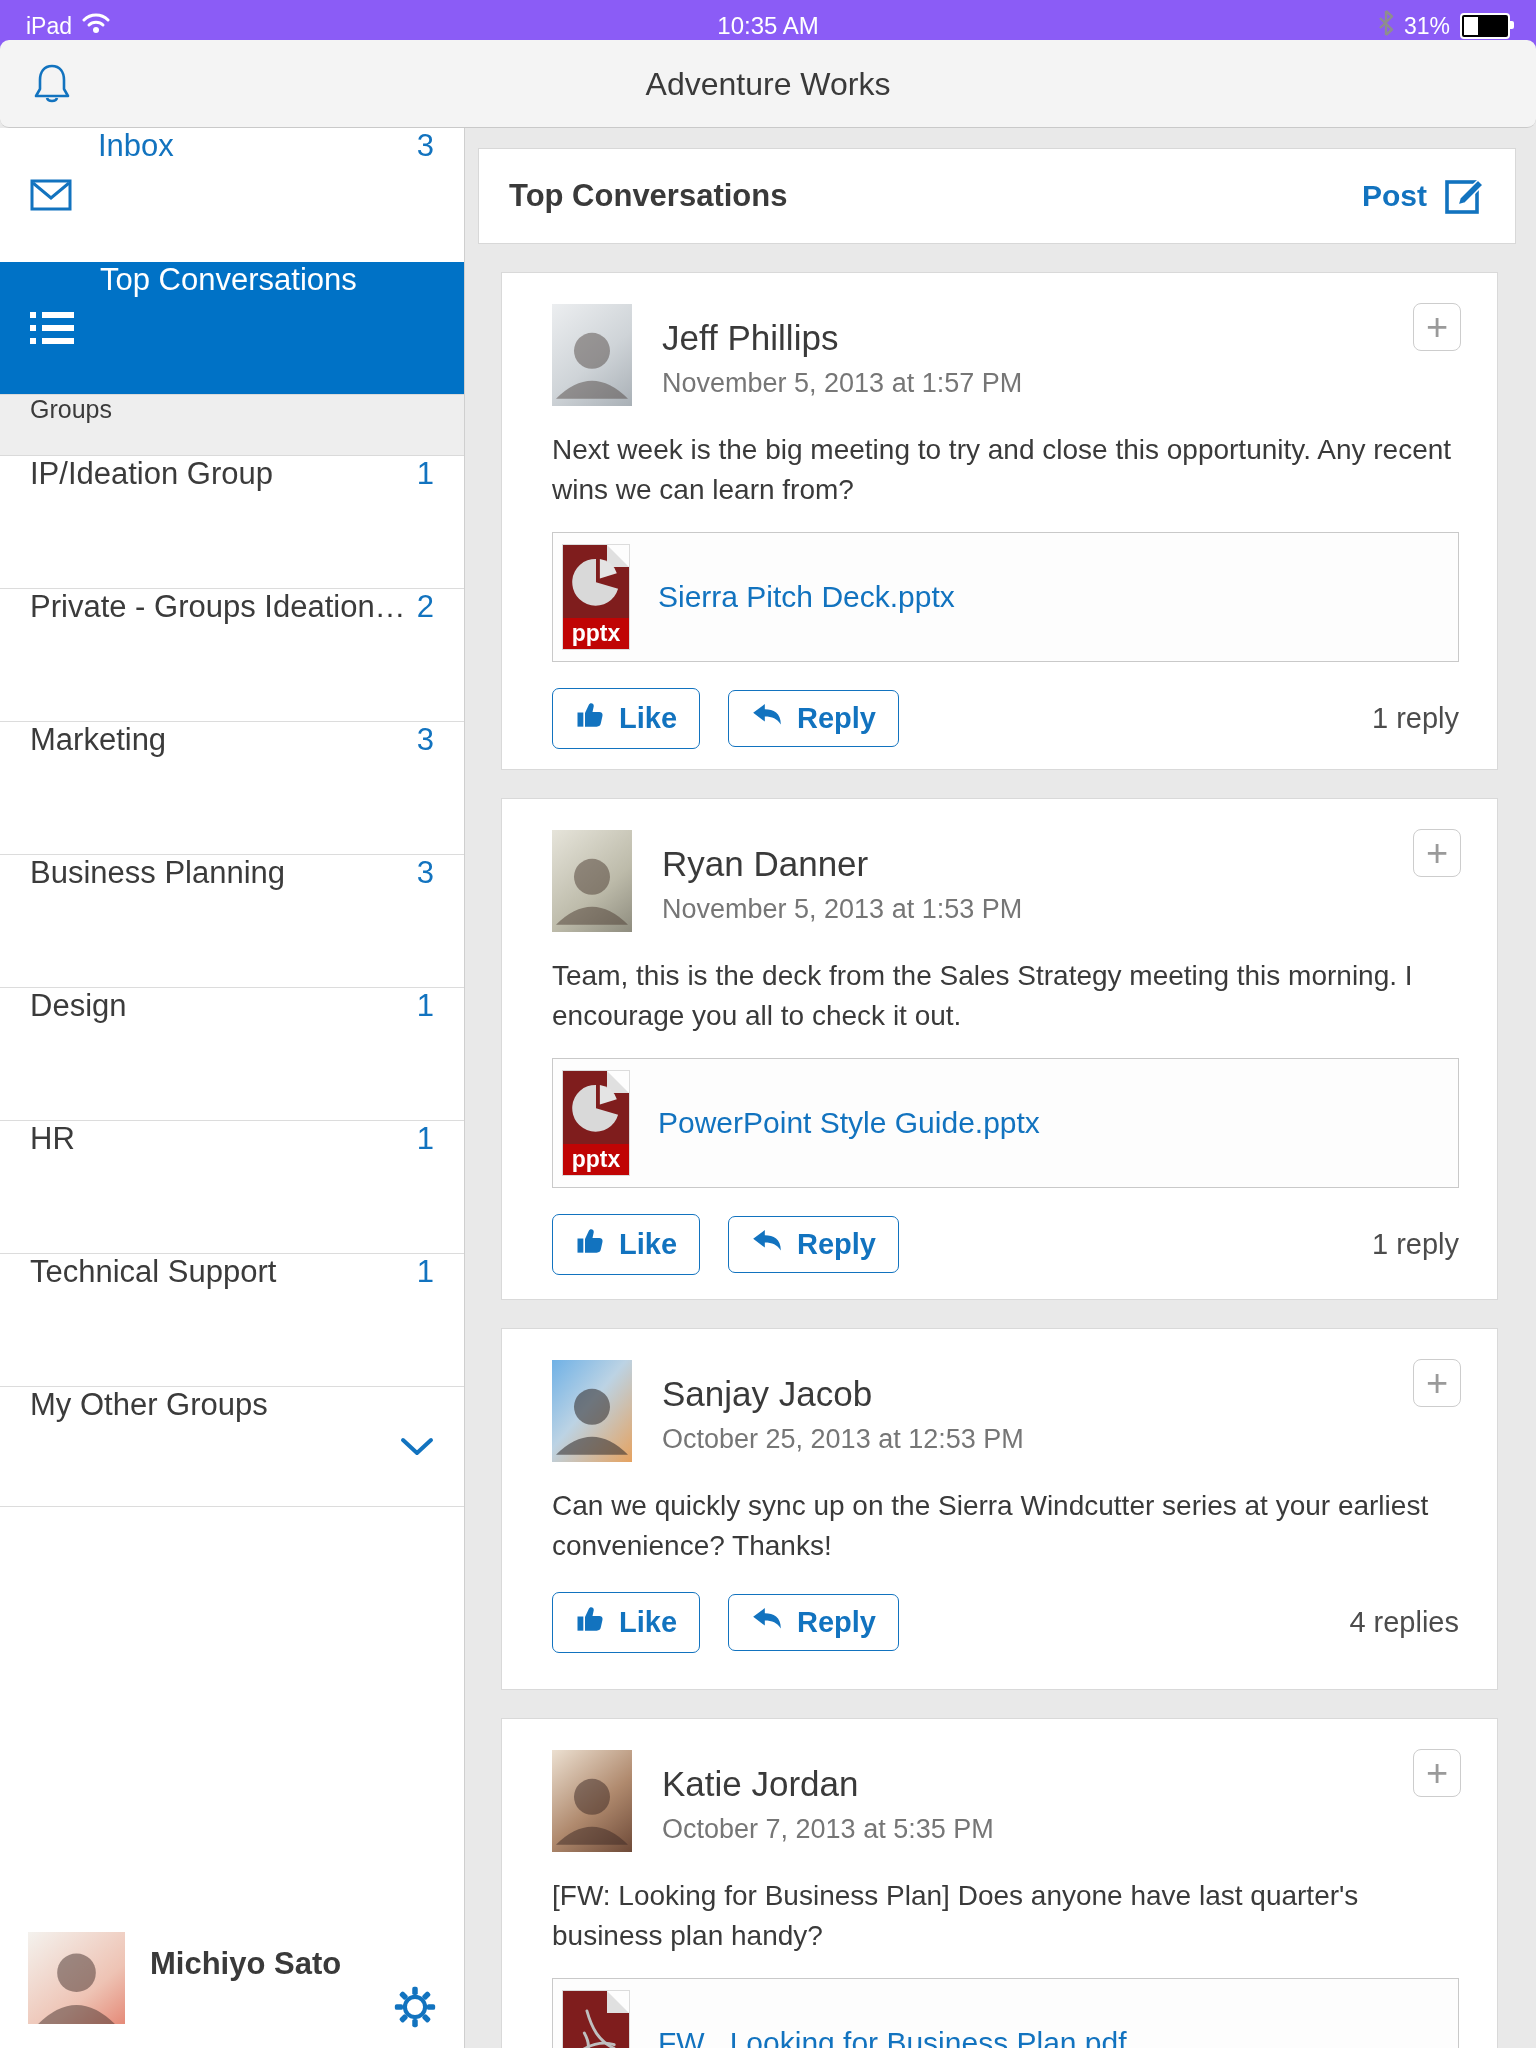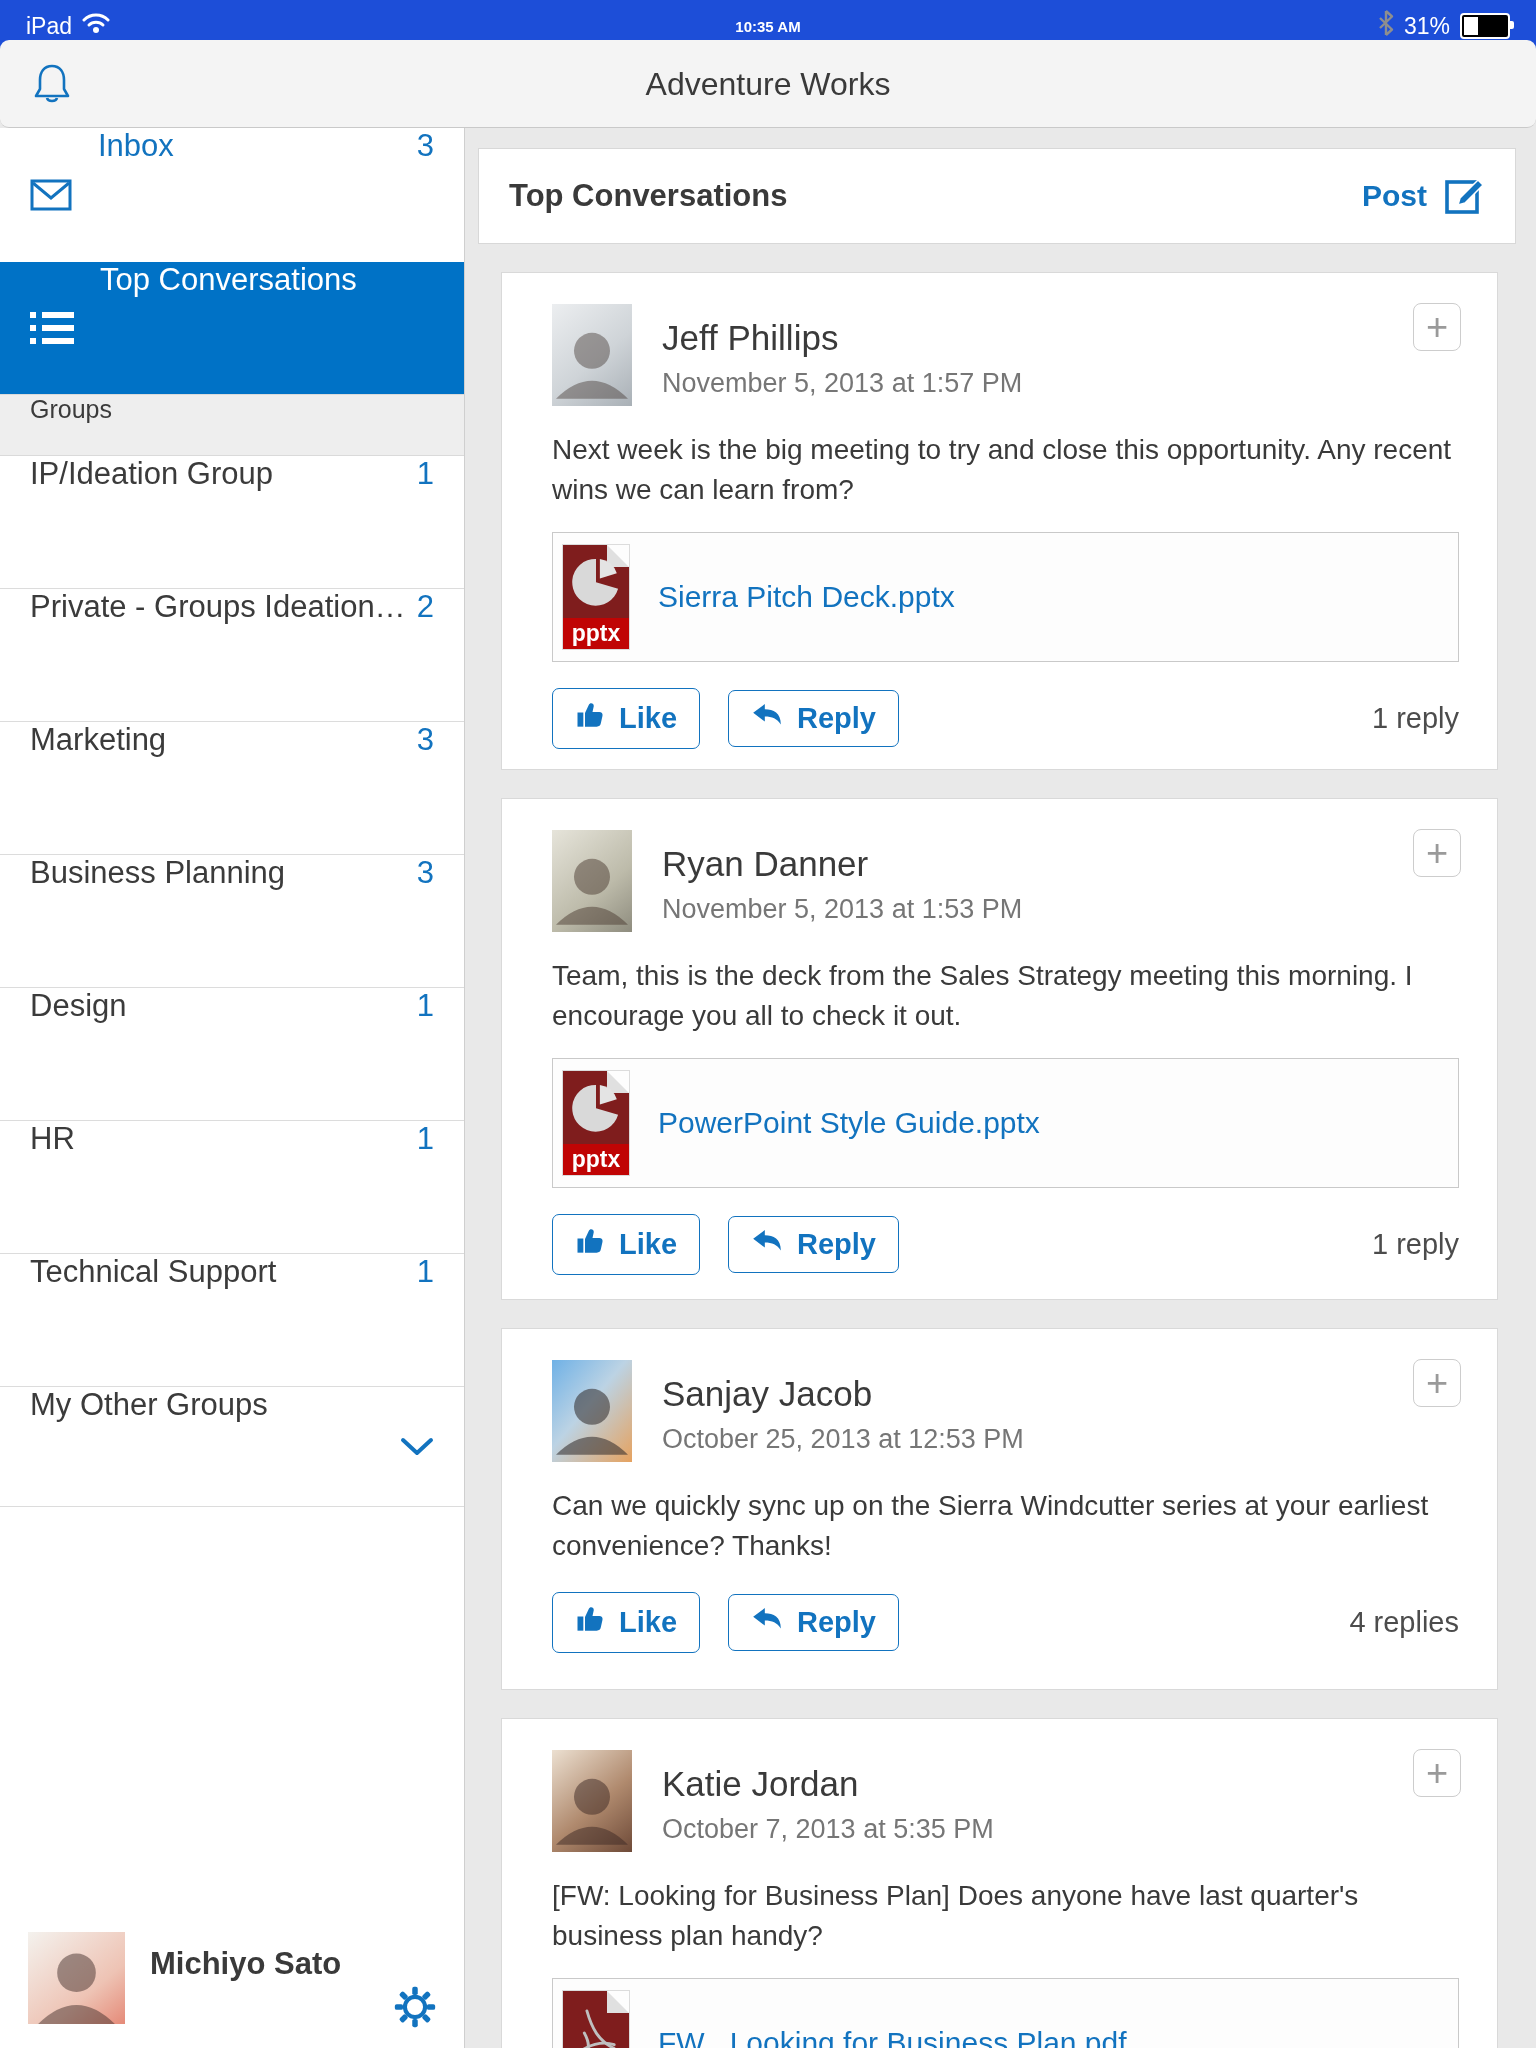"iPad" #statusbar { background: #1d4ed8 -> #8b5cf6 }
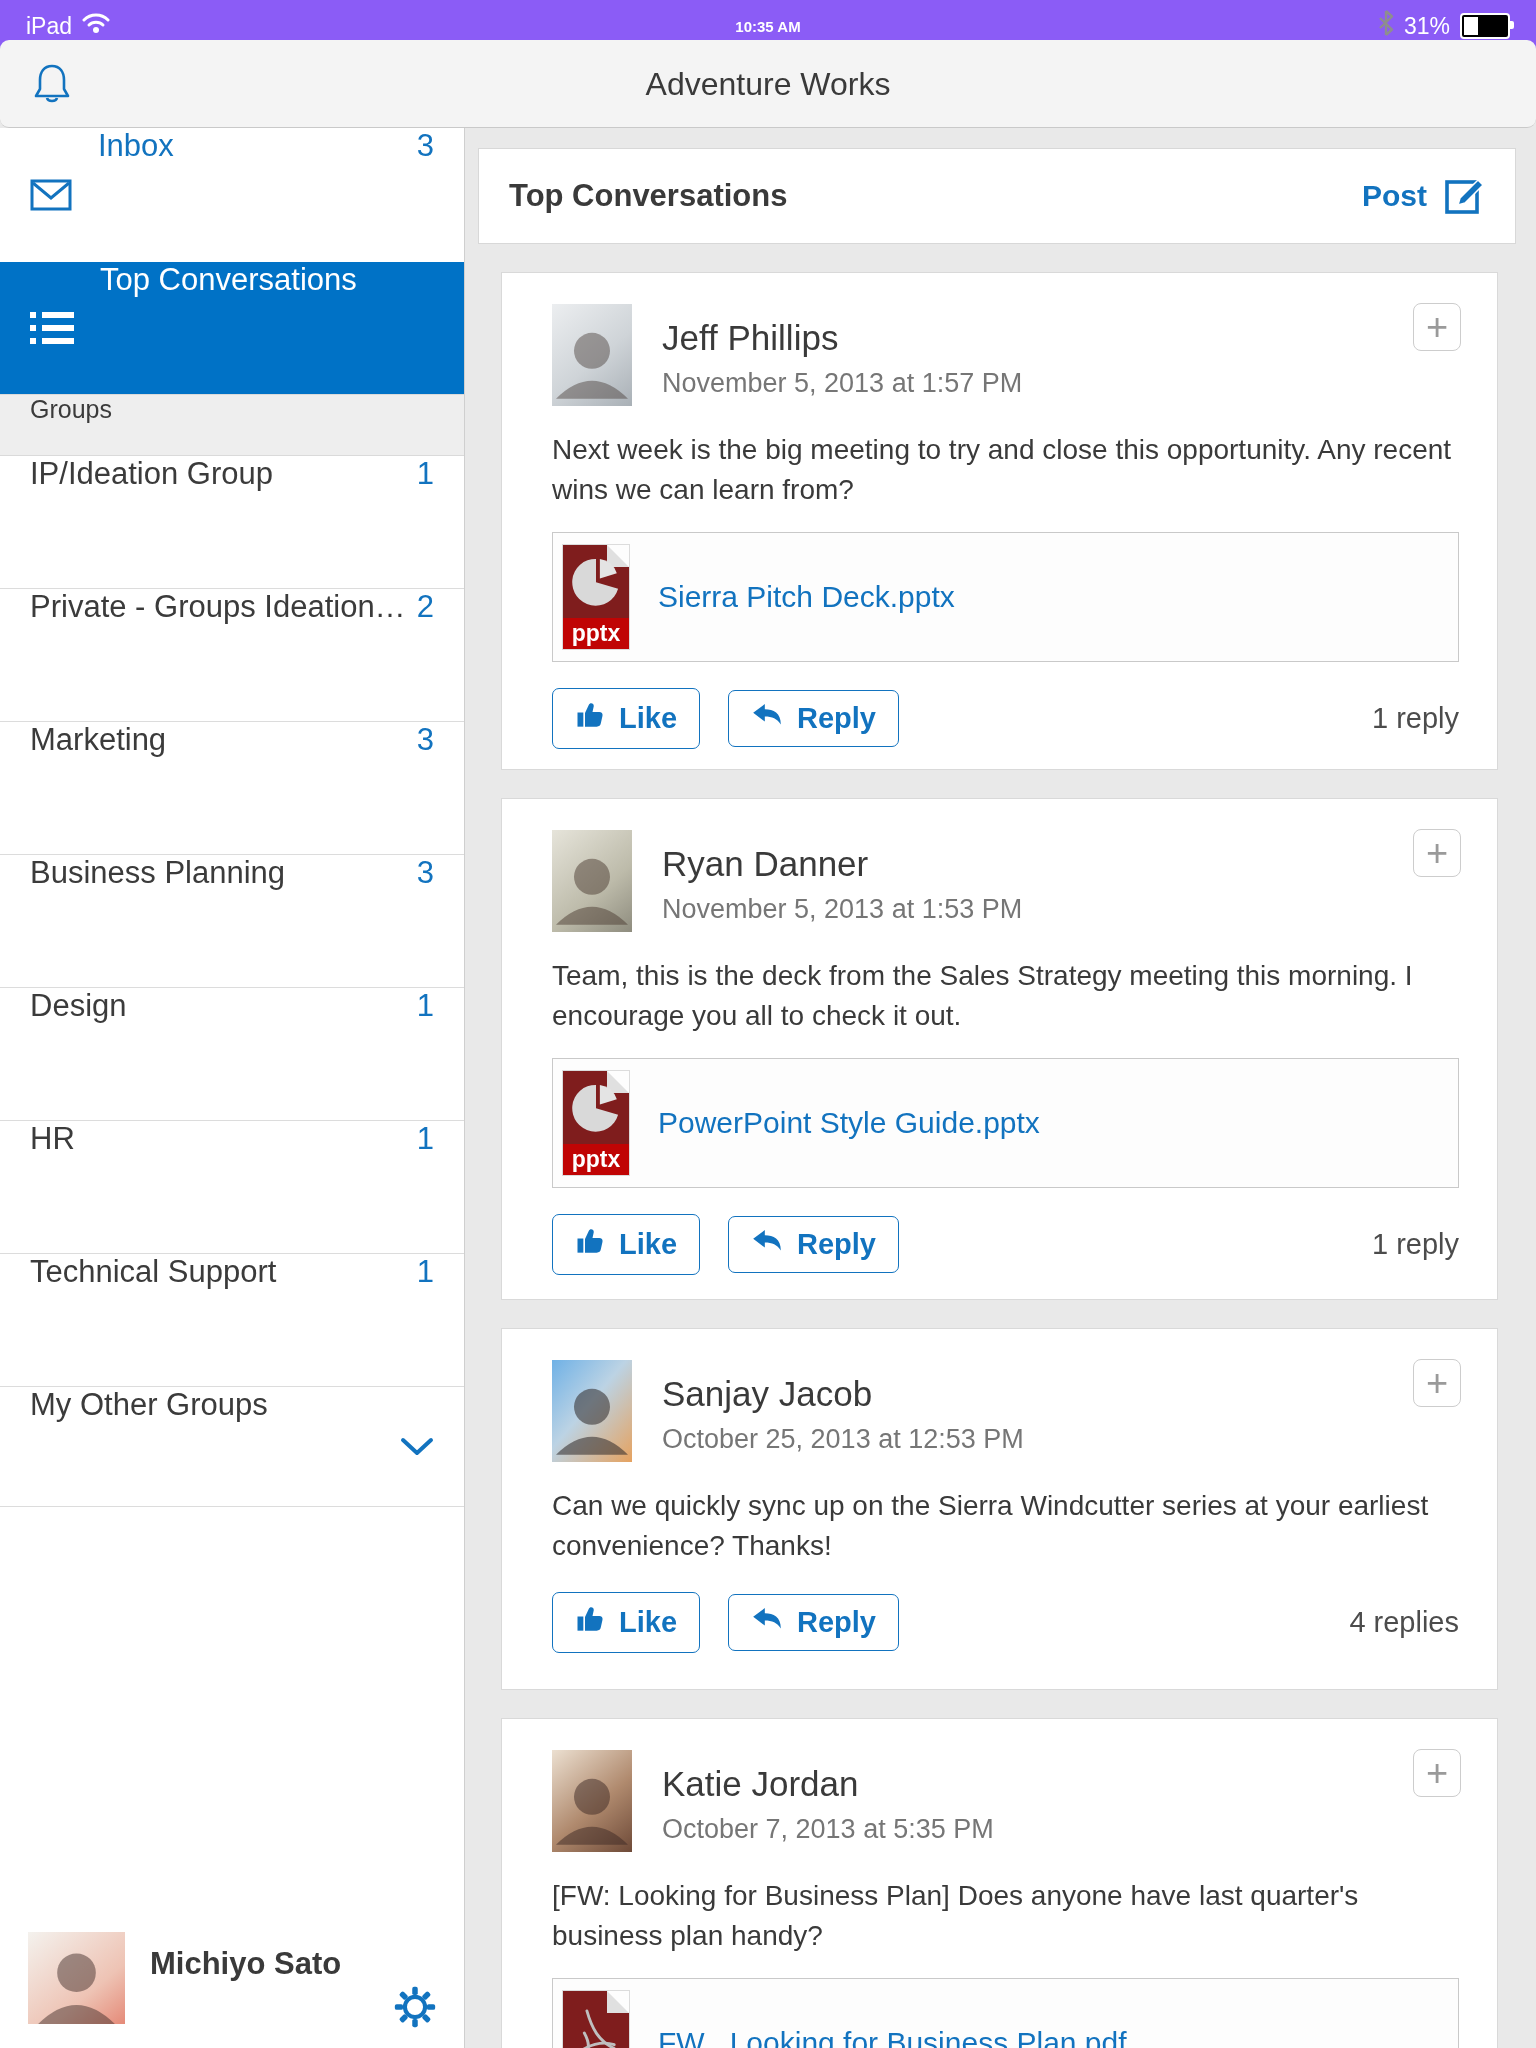"10:35 AM" .sb-time { font-size: 15px -> 24px; font-weight: bold -> normal }
